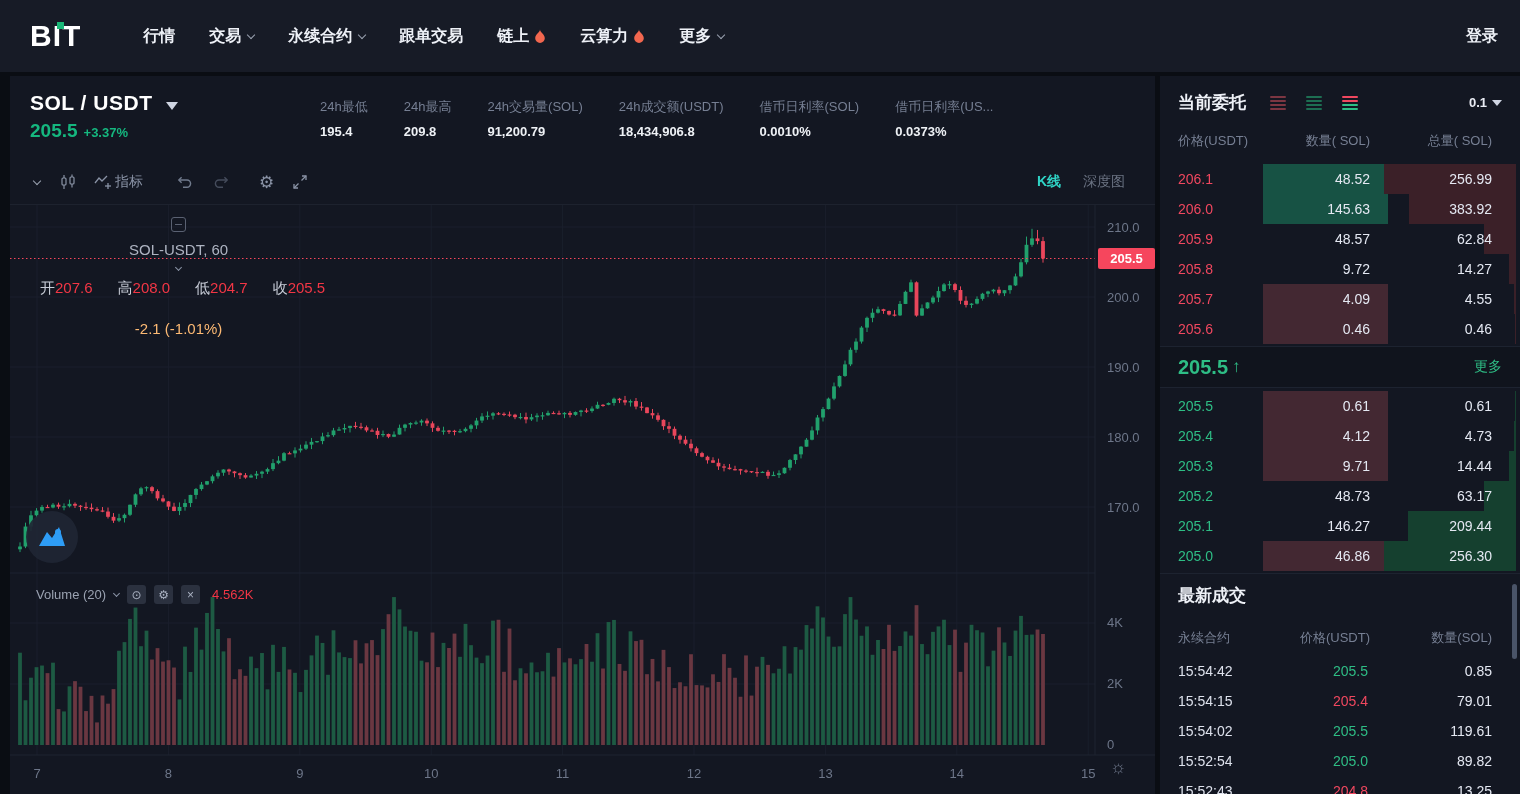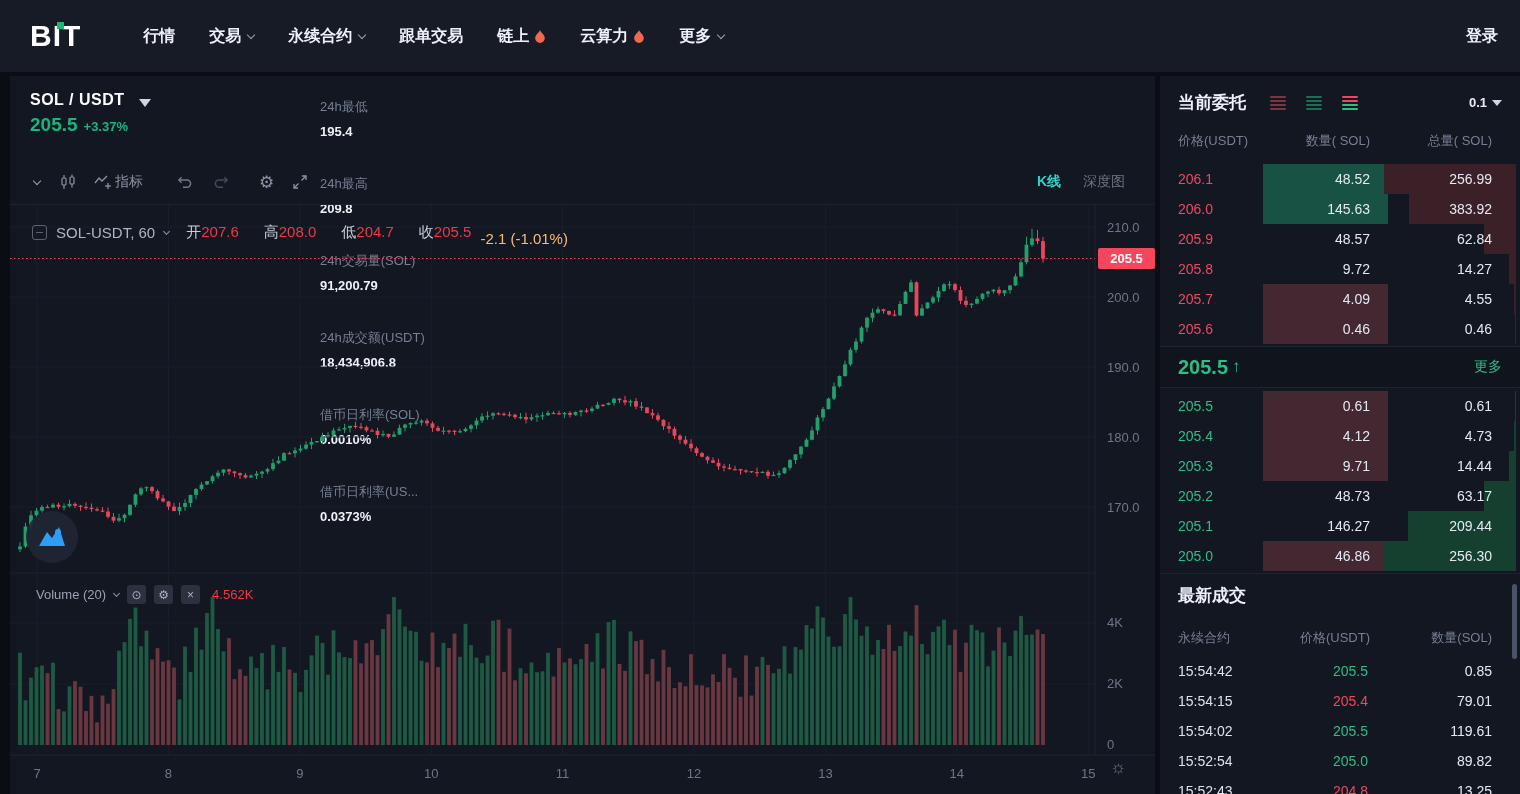"SOL / USDT" .pair-line { font-size: 16px -> 21px }
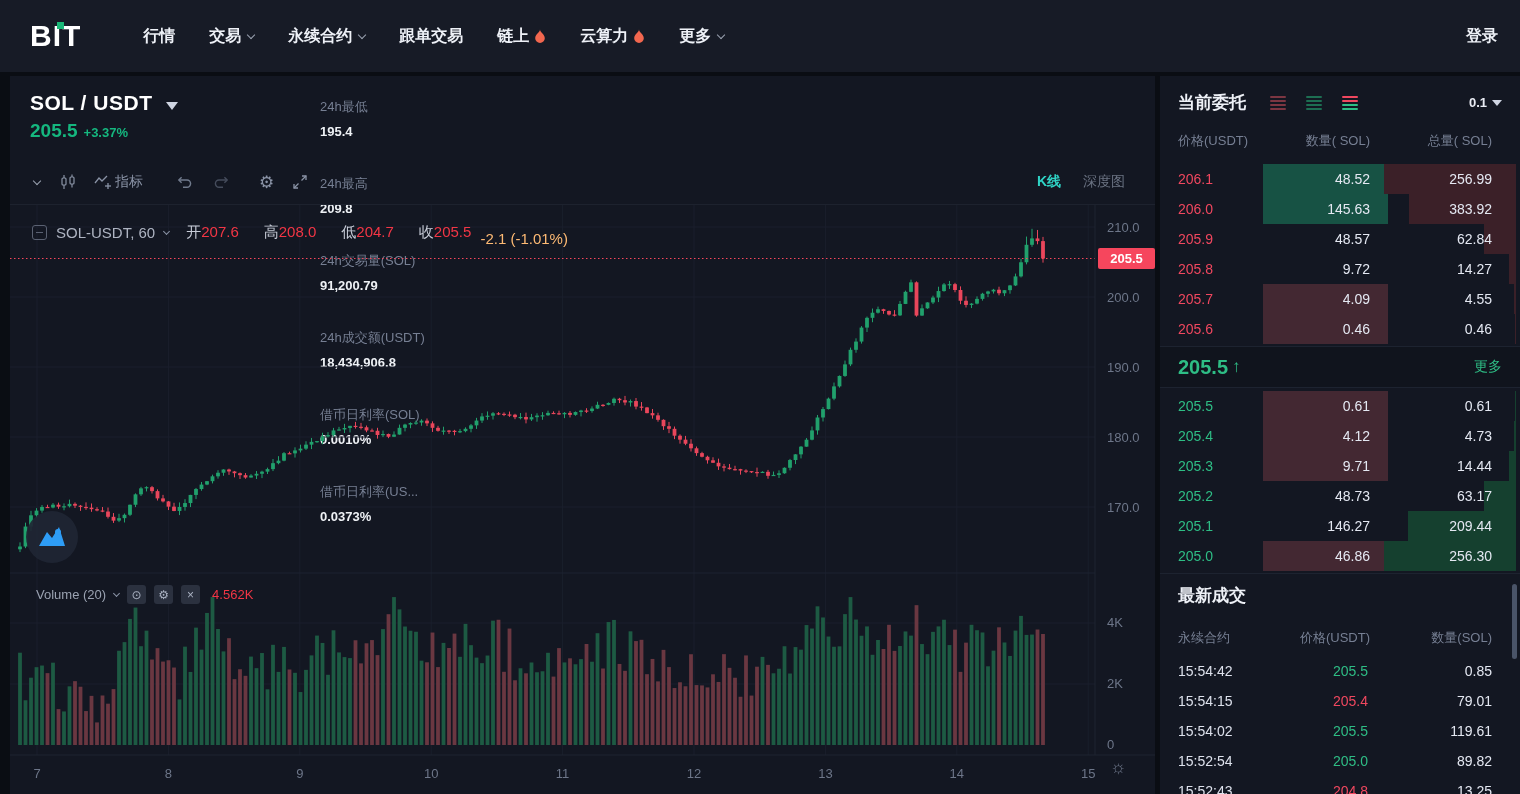"24h最低" .stats { flex-direction: column -> none }
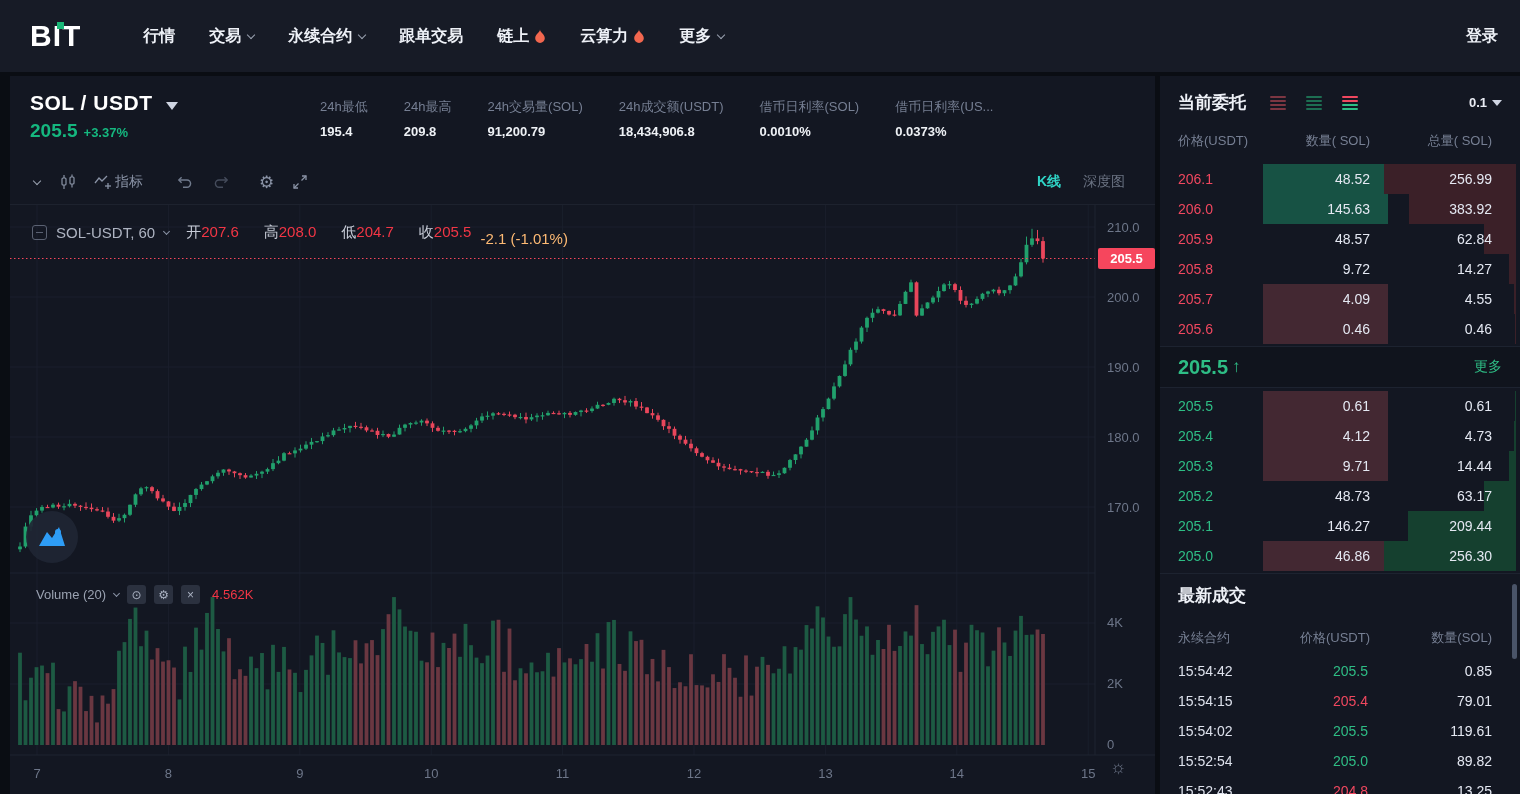"SOL-USDT, 60" .ohlc-legend { flex-direction: none -> column }
